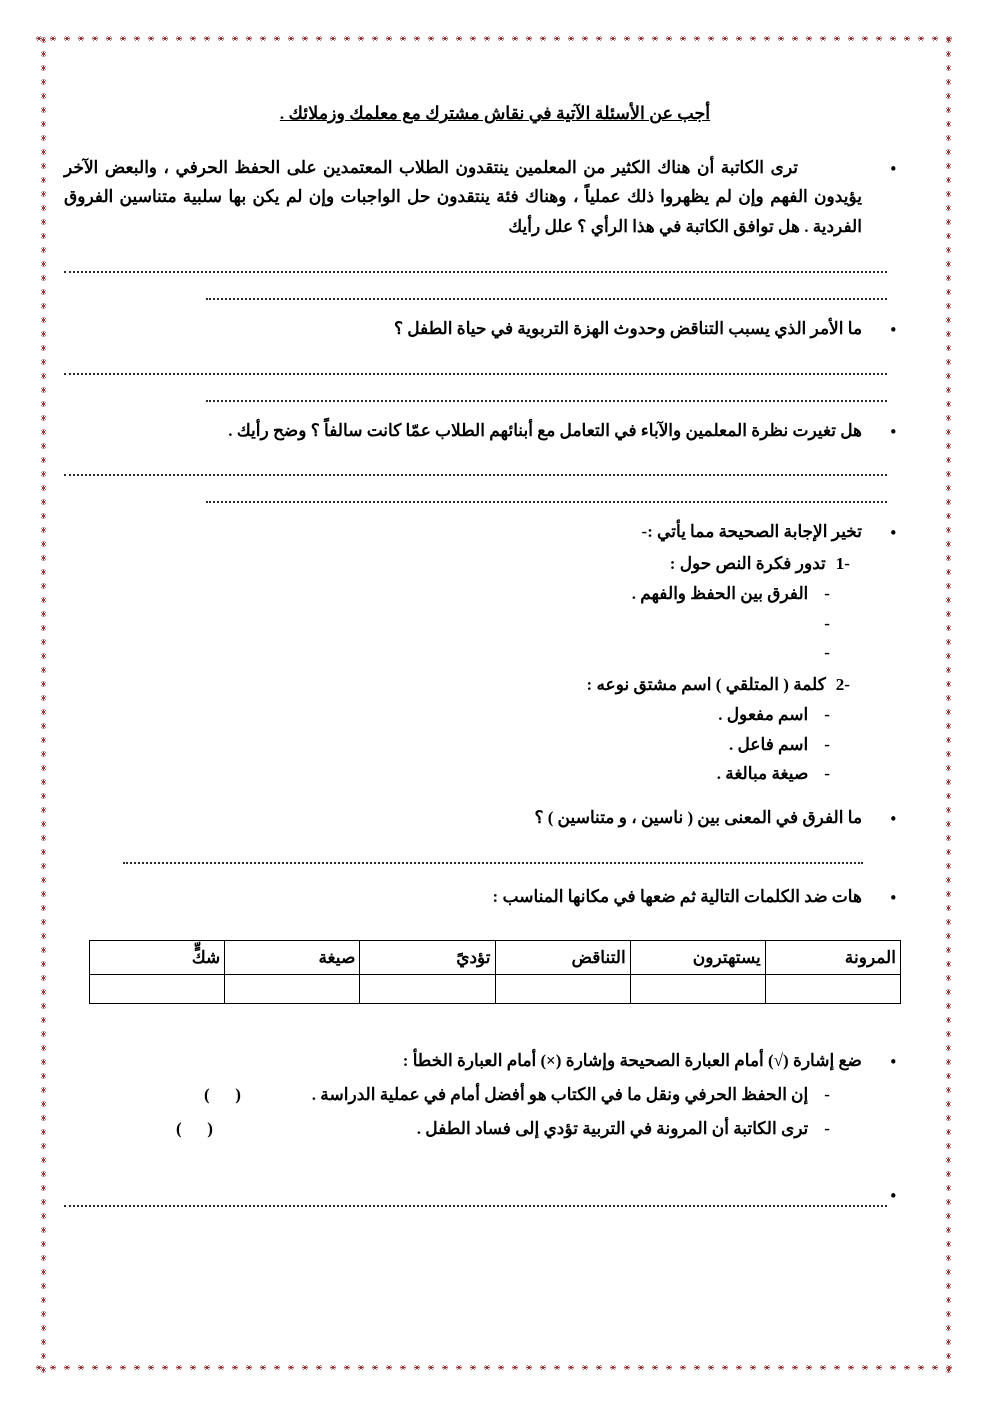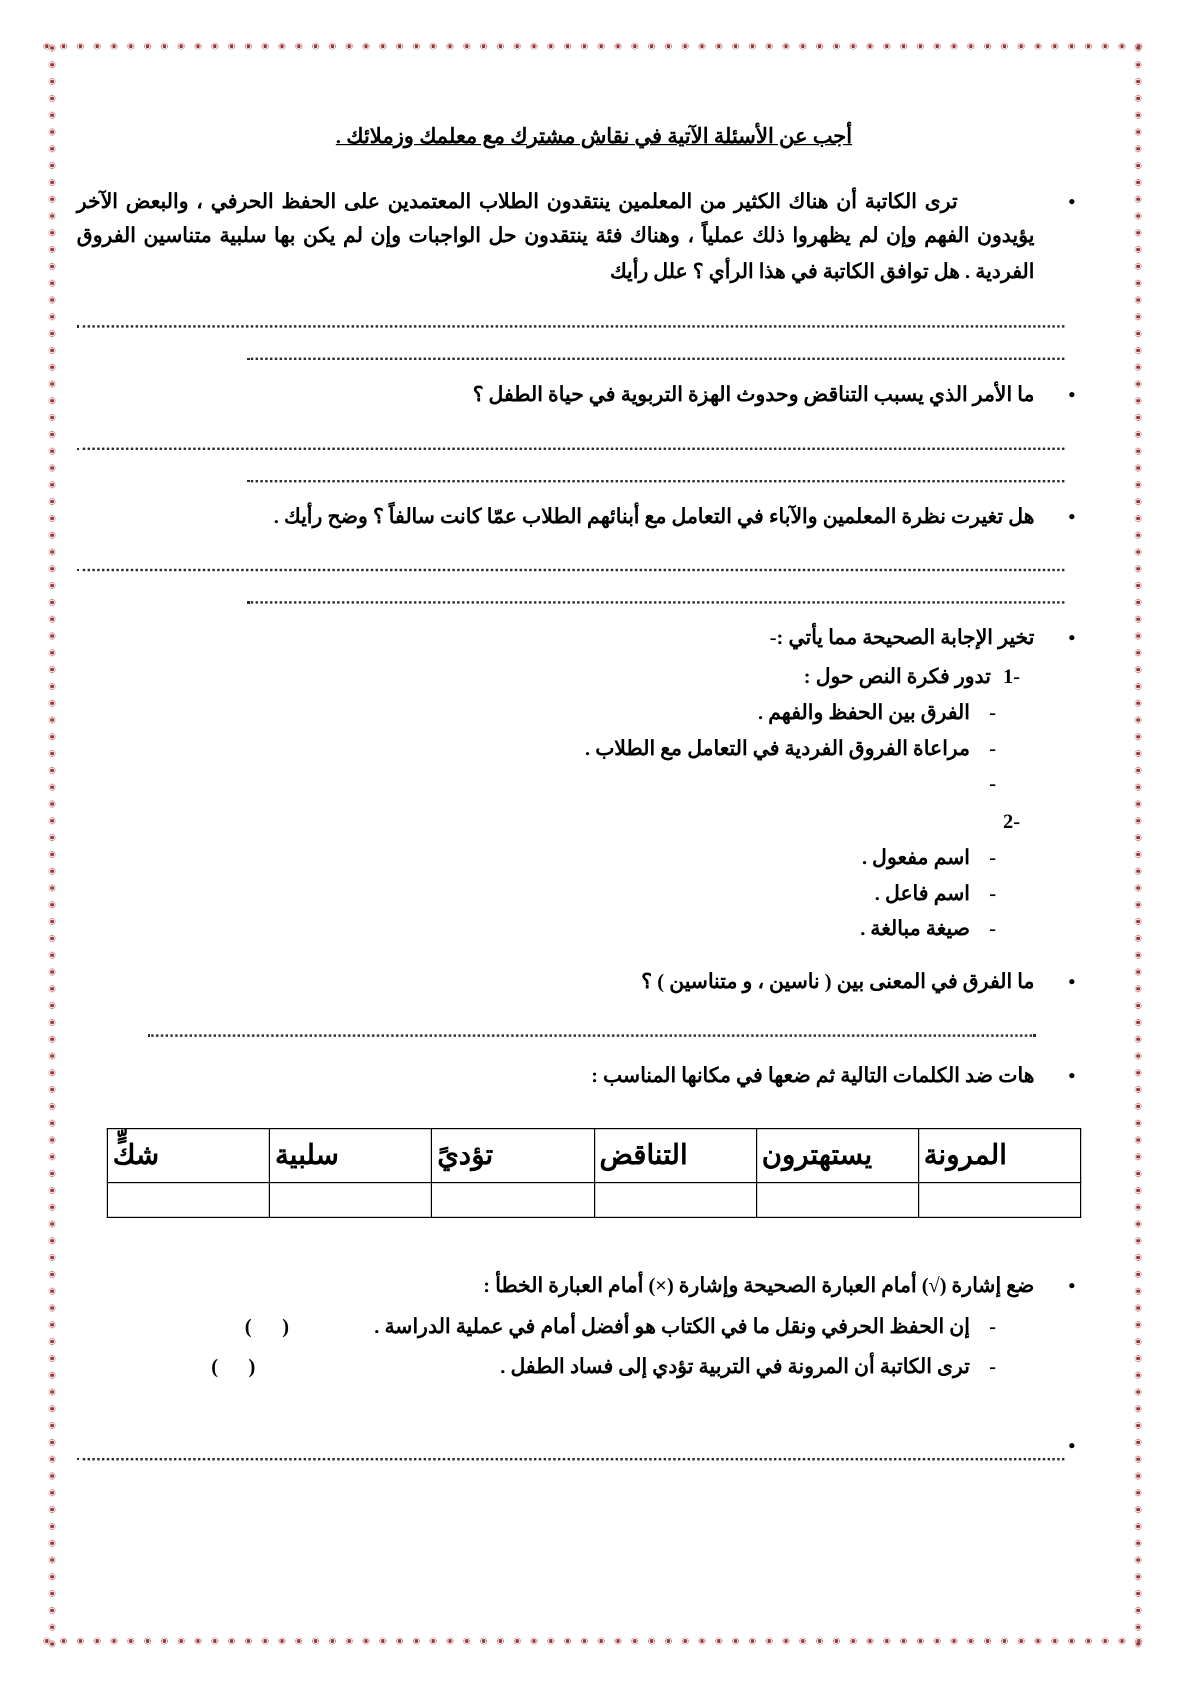"مراعاة الفروق الفردية في التعامل" span { html: <span>مراعاة الفروق الفردية في التعامل مع الطلاب .</span> -> none }
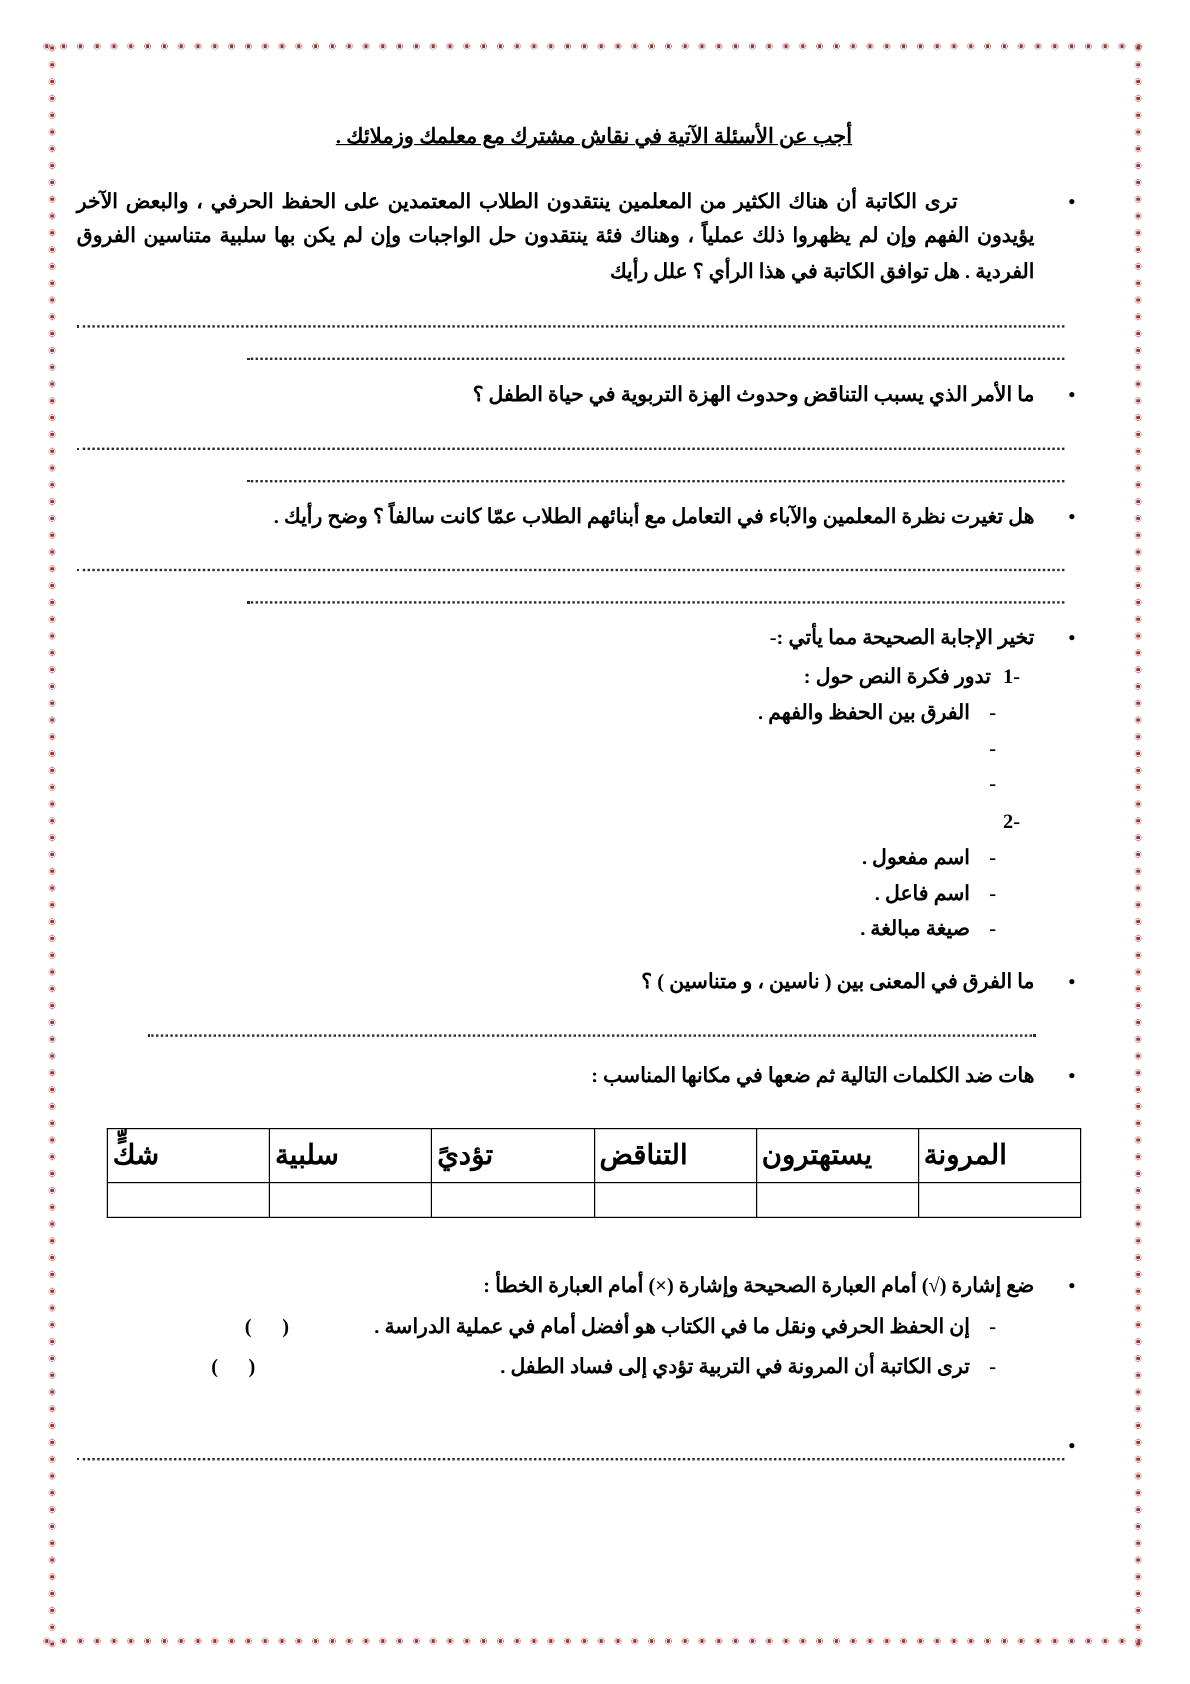"كلمة ( المتلقي ) اسم" span { html: none -> <span>كلمة ( المتلقي ) اسم مشتق نوعه :</span> }
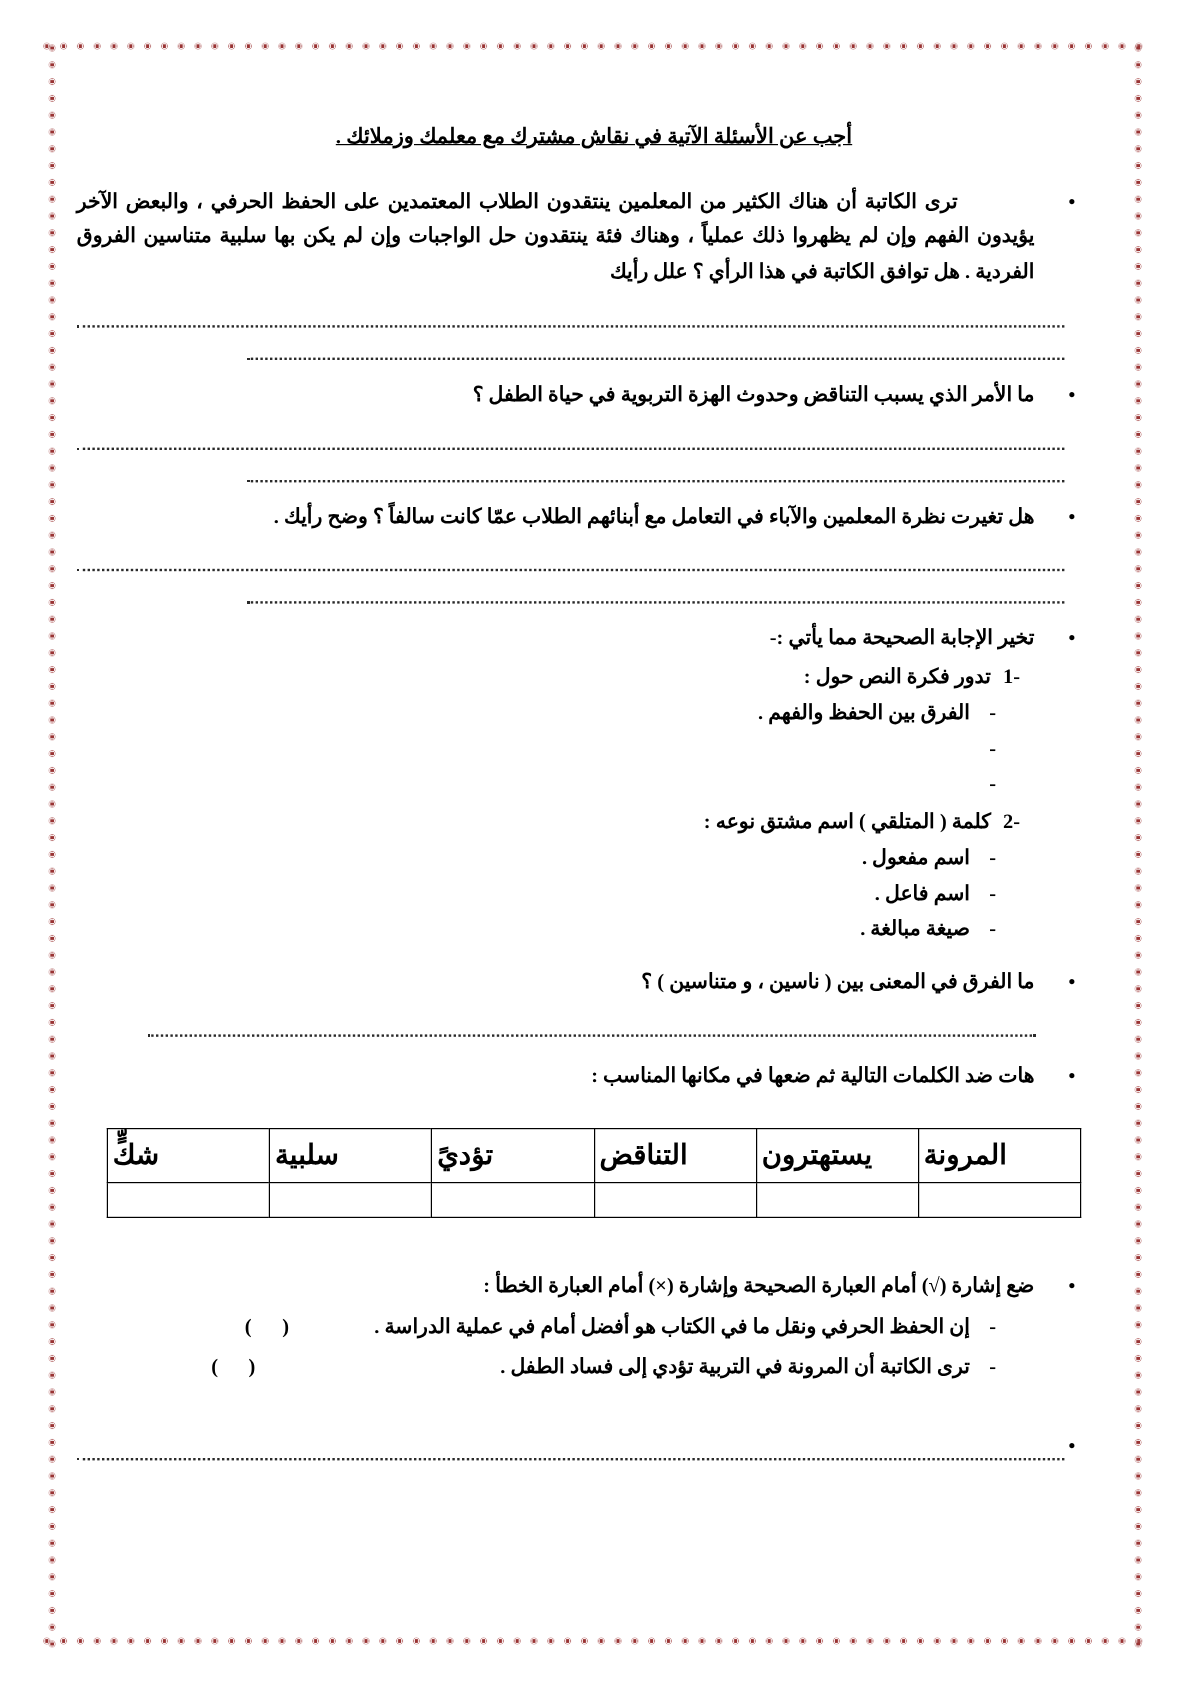"شكٍّ" .antonym-table th, .antonym-table td { font-size: 23px -> 17px; text-align: left -> right }
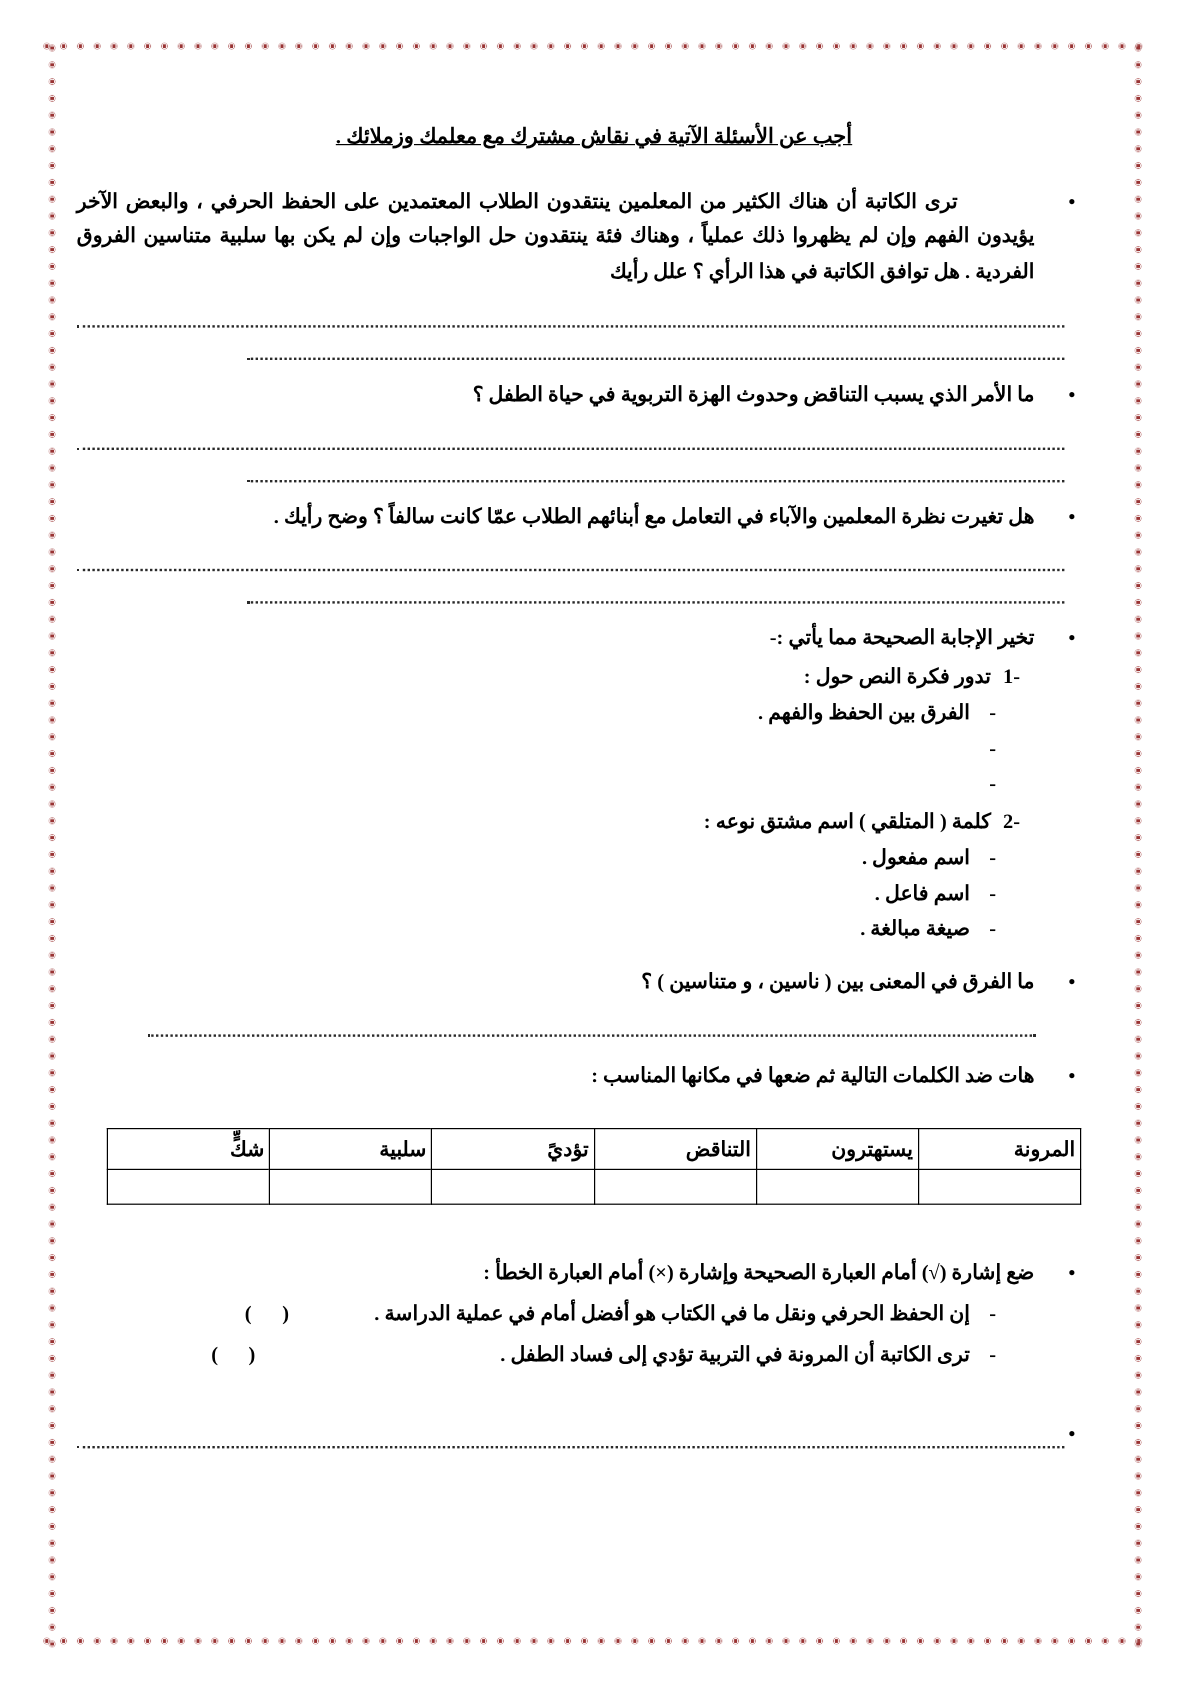"سلبية" th { text: سلبية -> صيغة }
